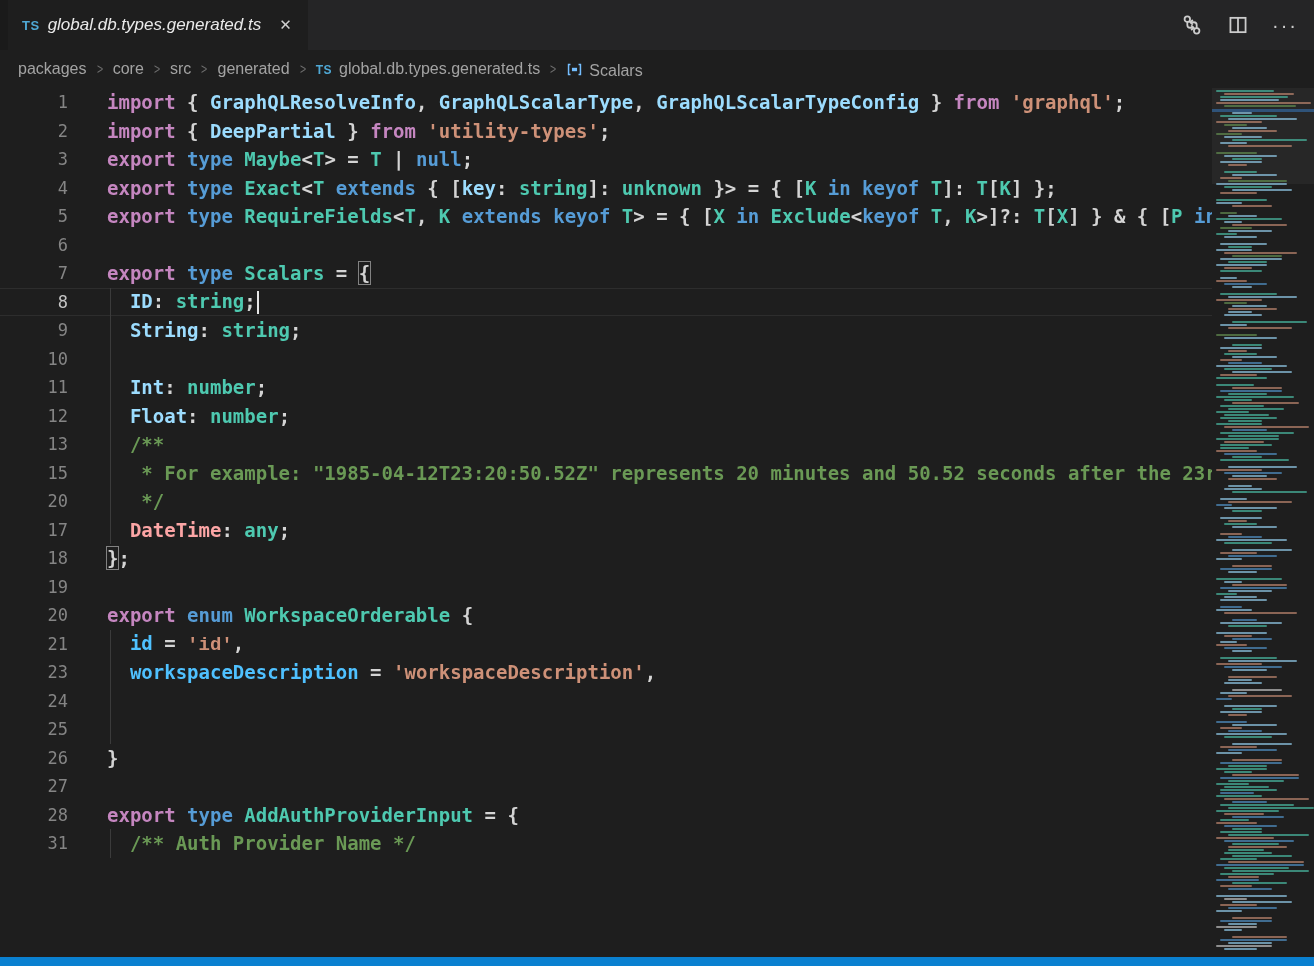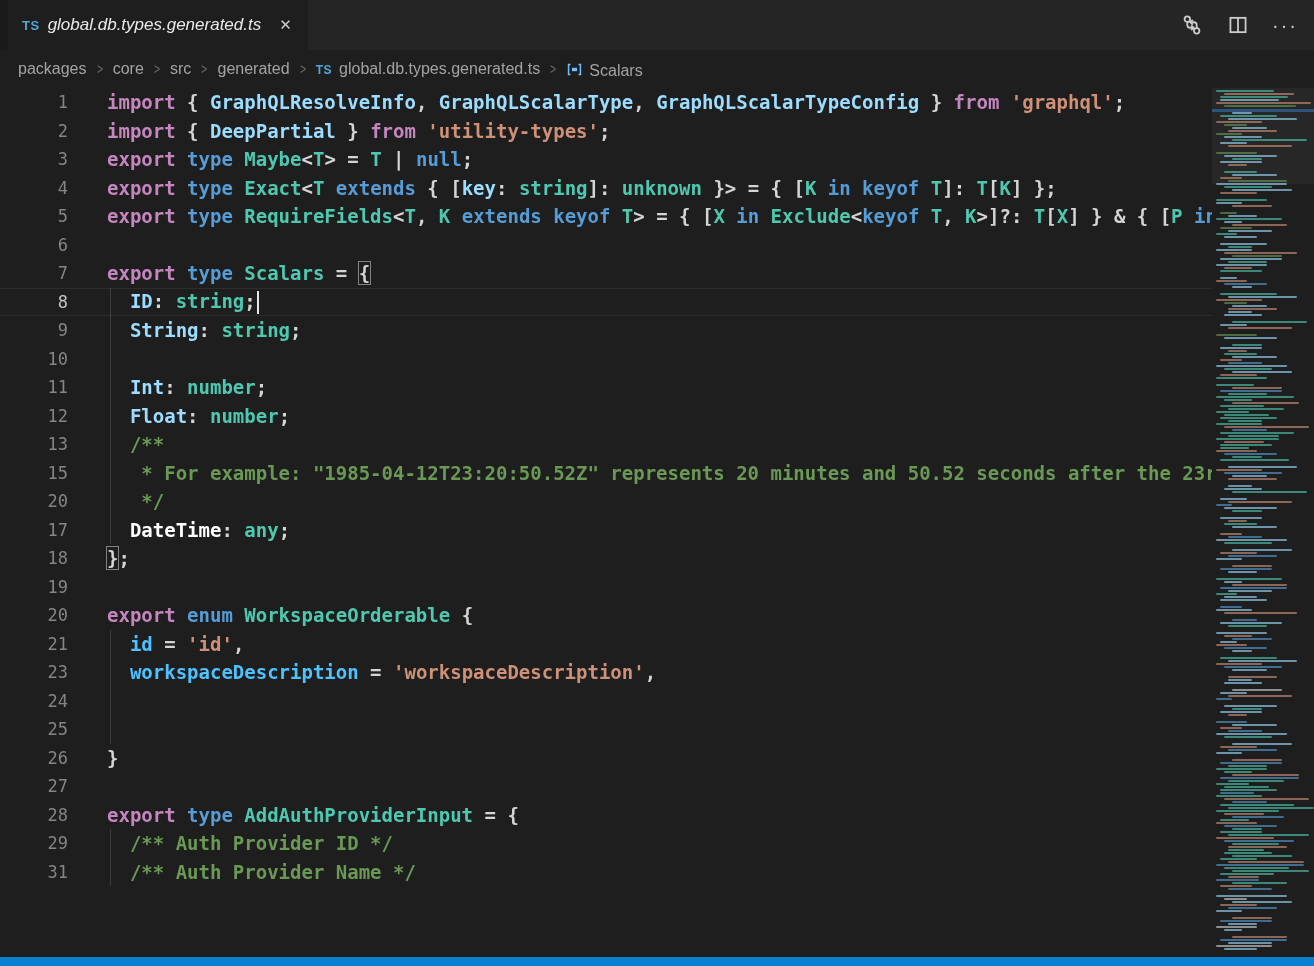"DateTime" span { color: #ffffff -> #fca5a5 }
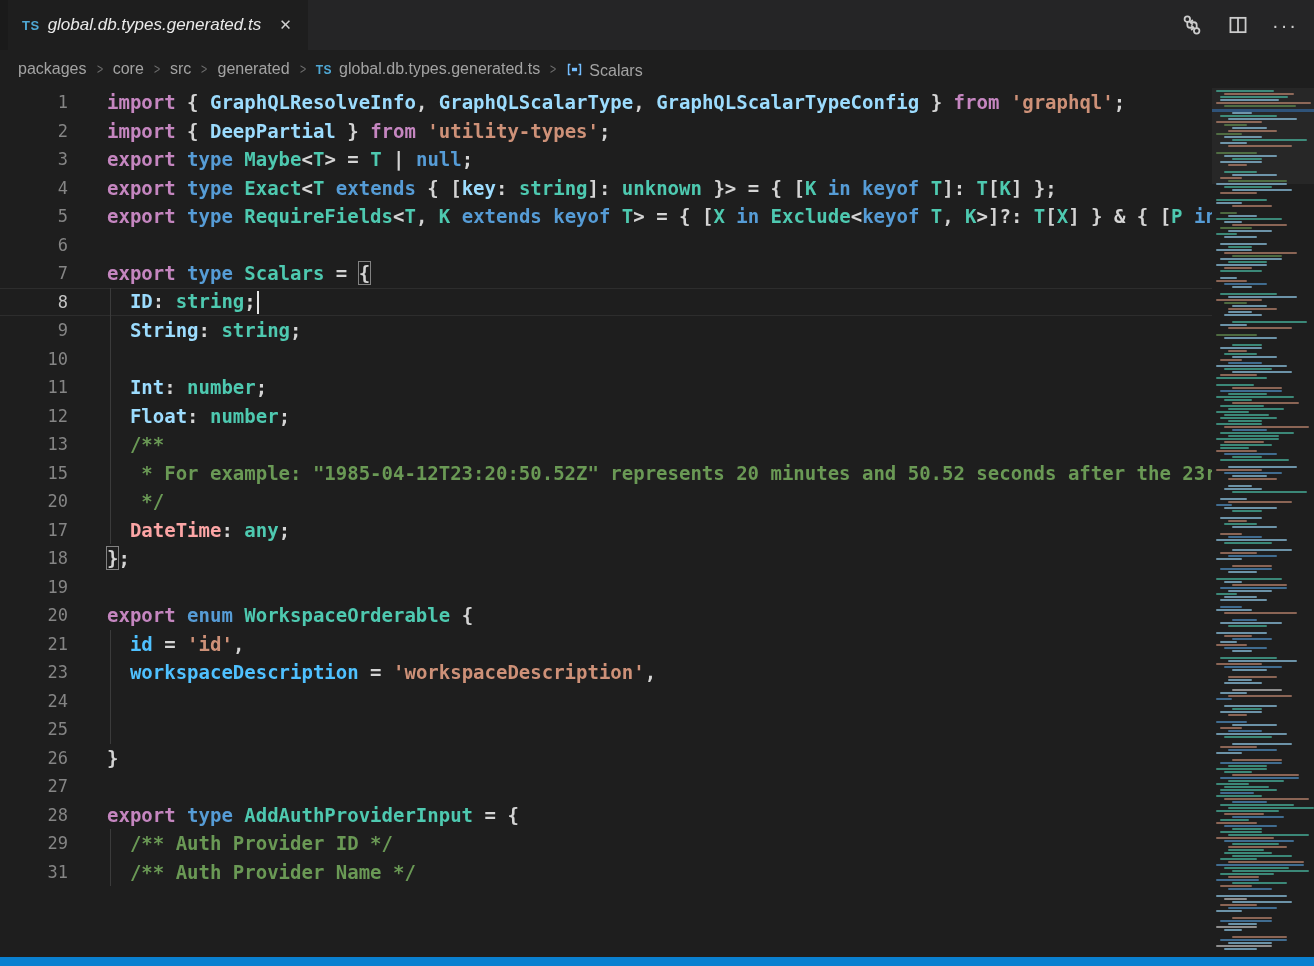"'id'" span { font-family: none -> Liberation Mono, monospace }
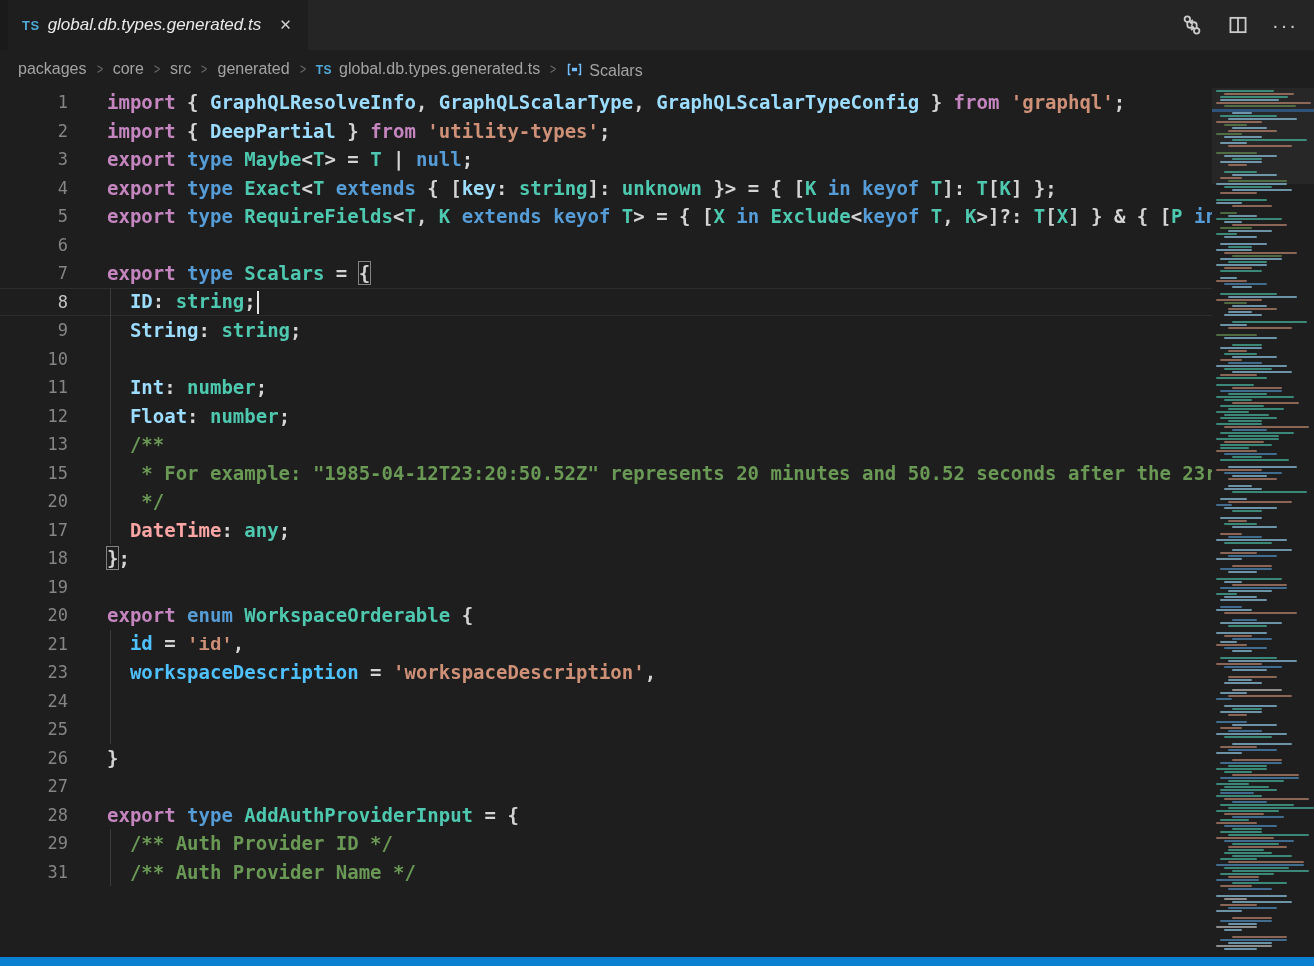"29" div.row { html: <div> <span>29</span> <span></span> <span> <span>/** Auth Provider ID */</span></span> </div> -> none }
